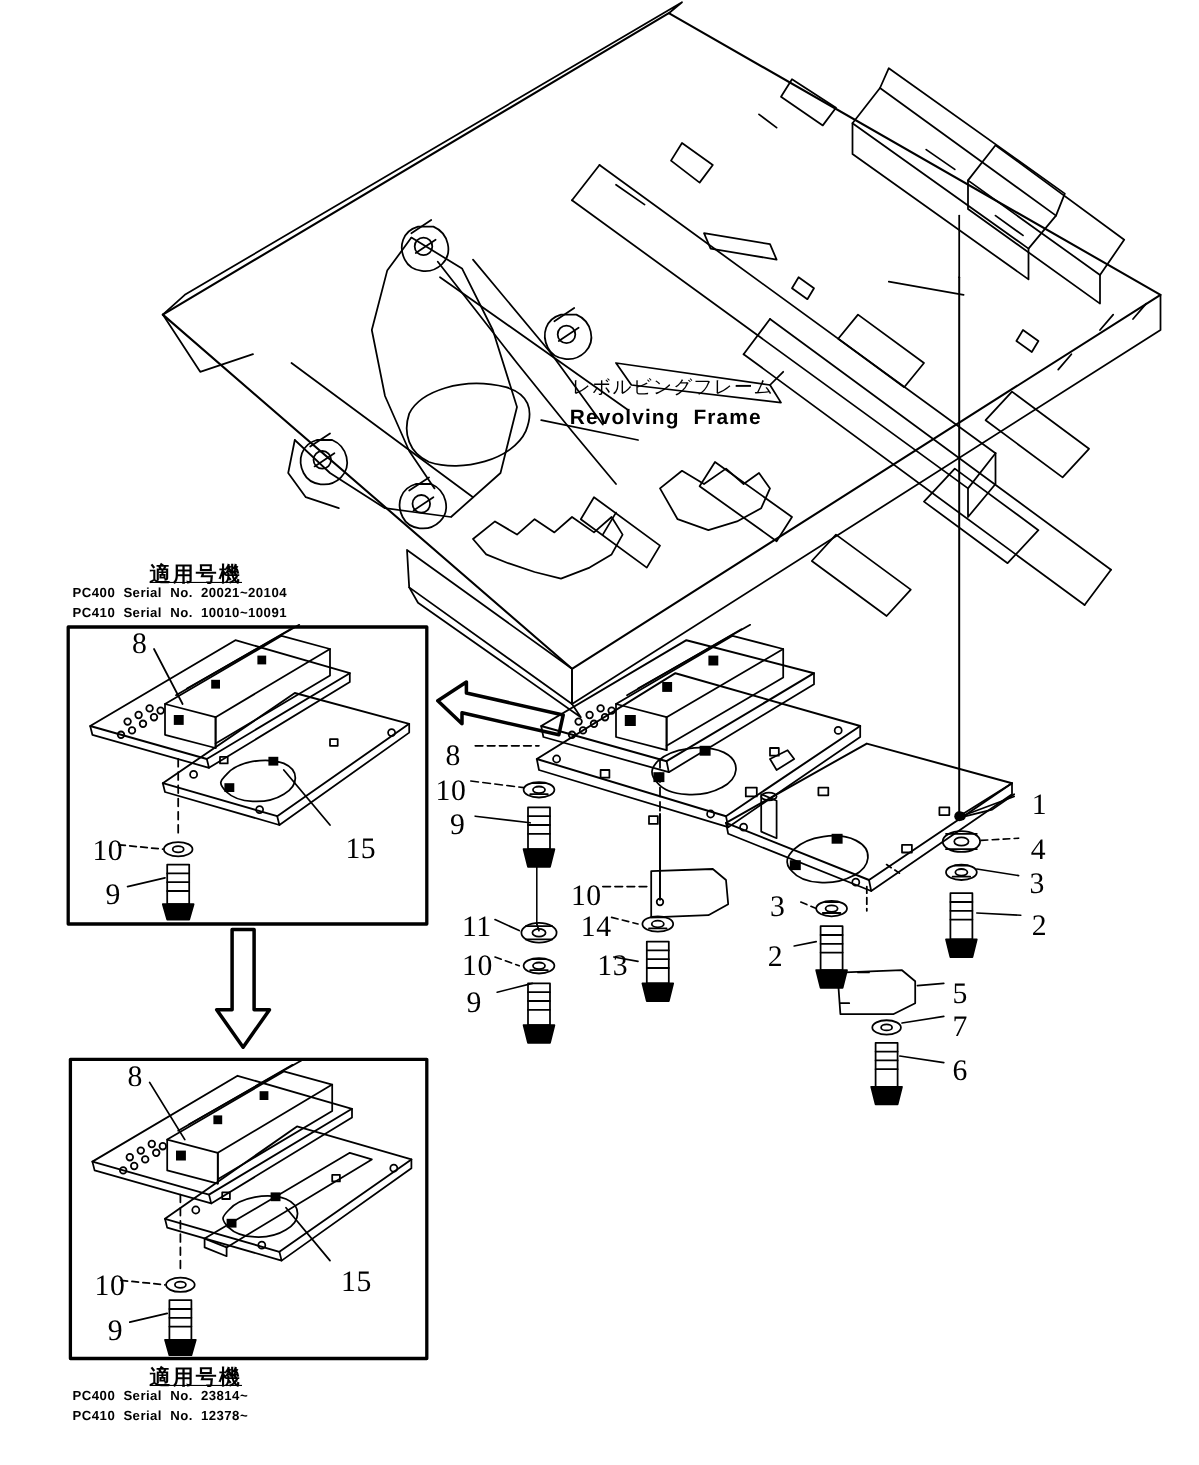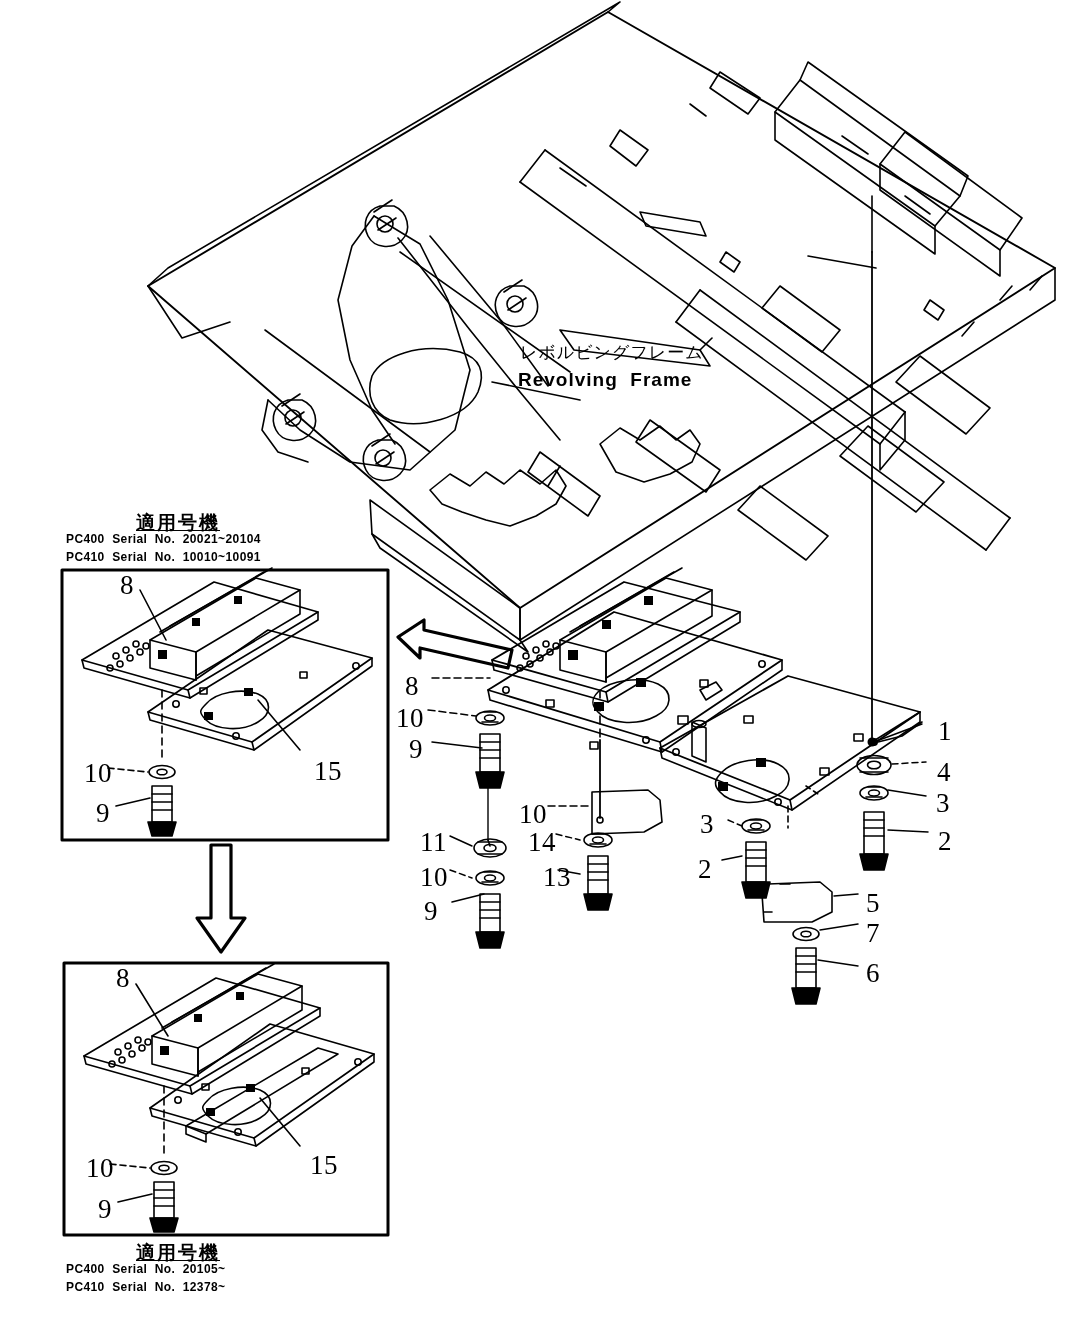"PC400 Serial No. 20105~" div.lbl { text: 20105 -> 23814 }
